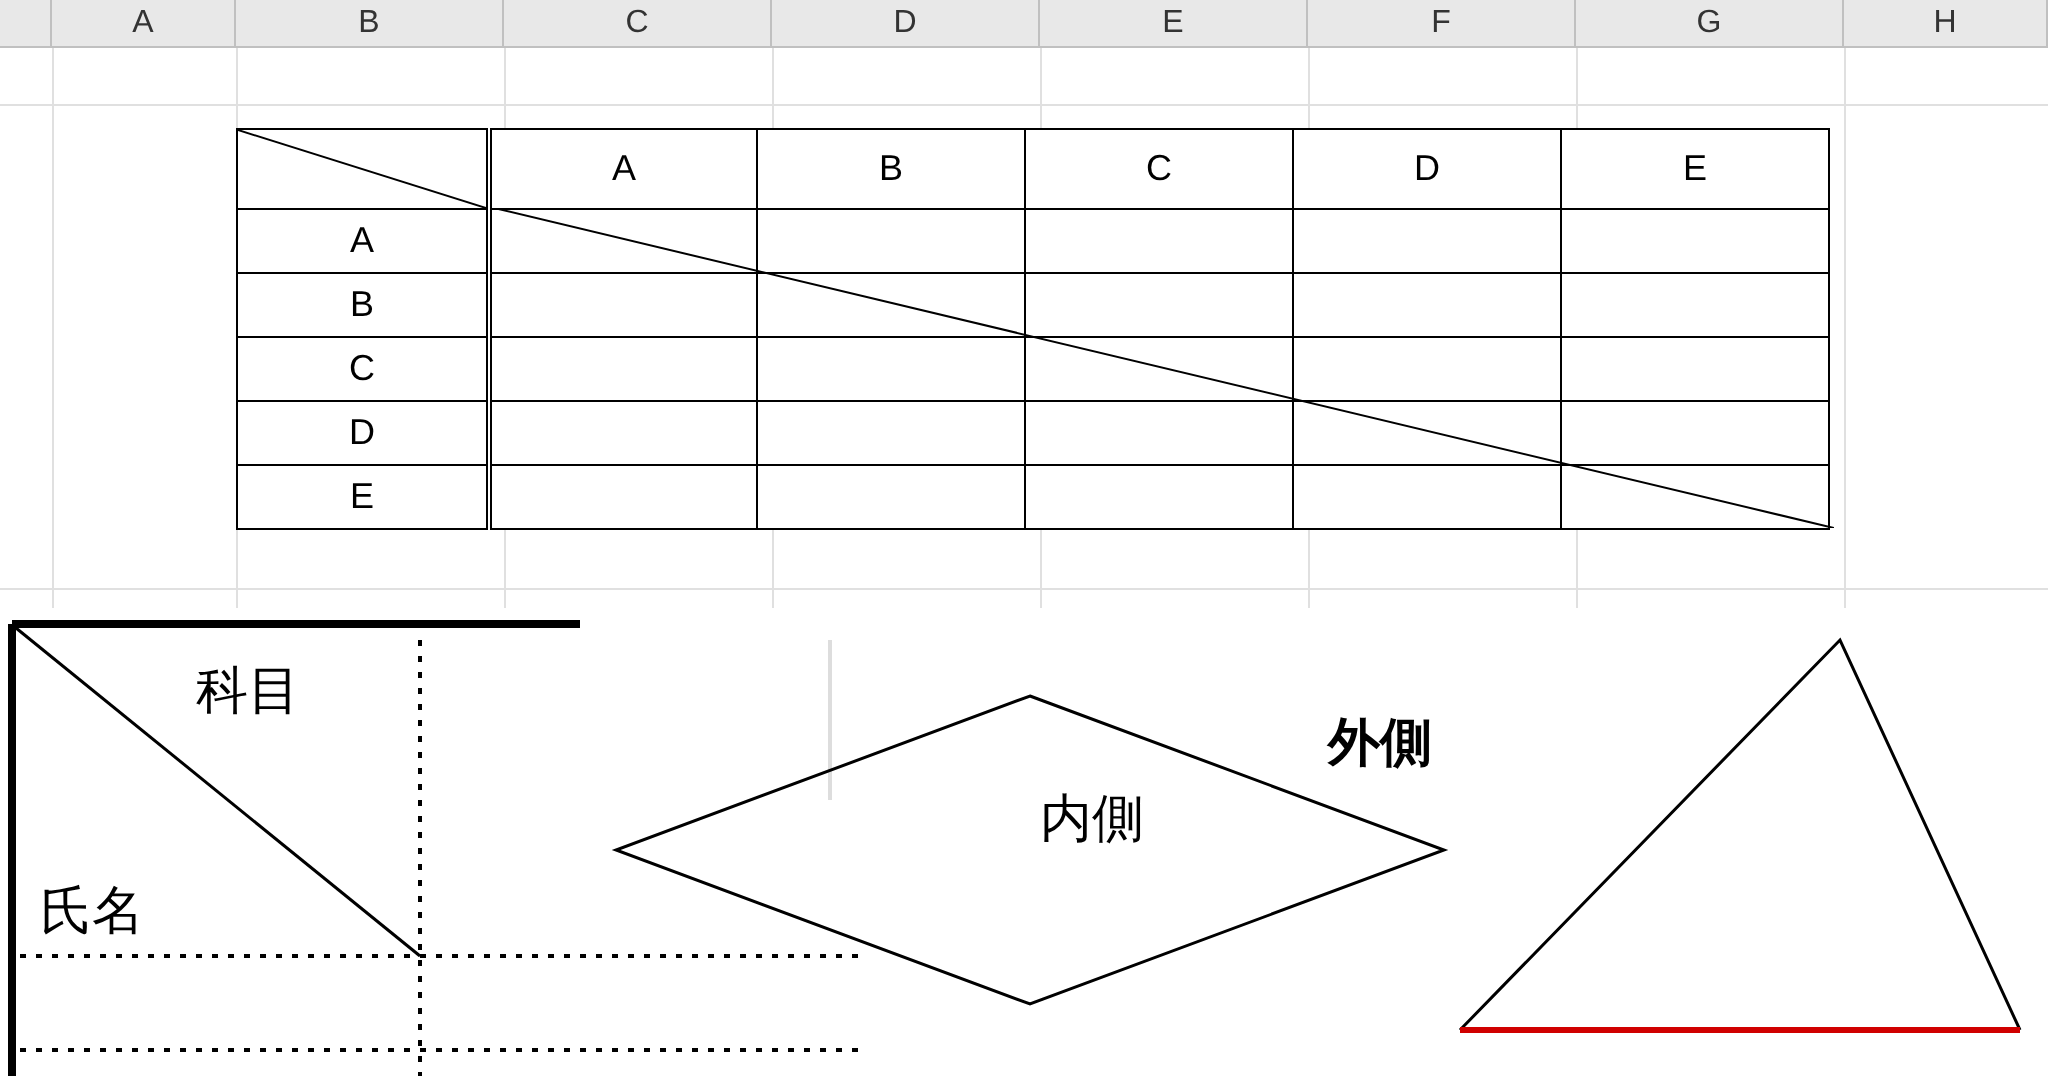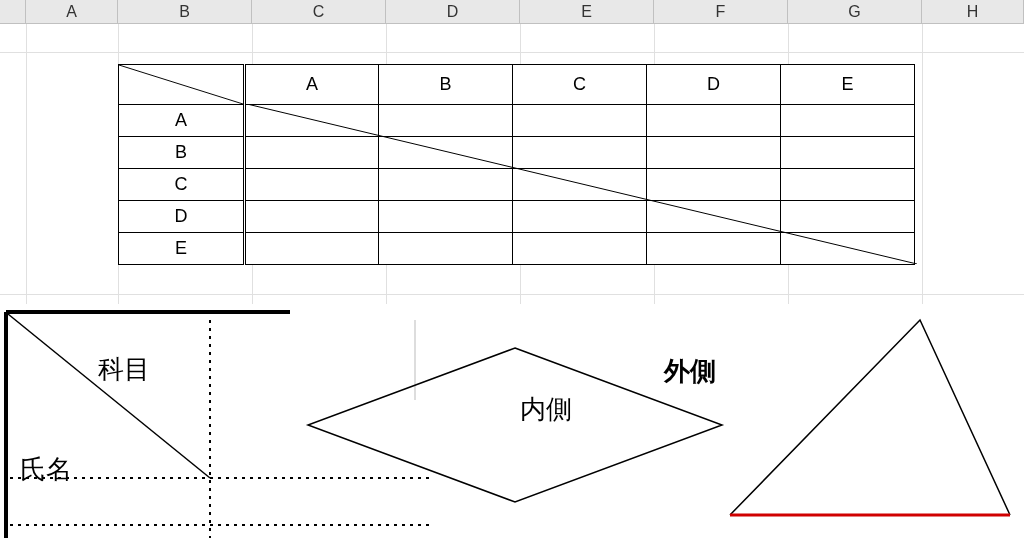"科目" div.label { top: 52px -> 28px }
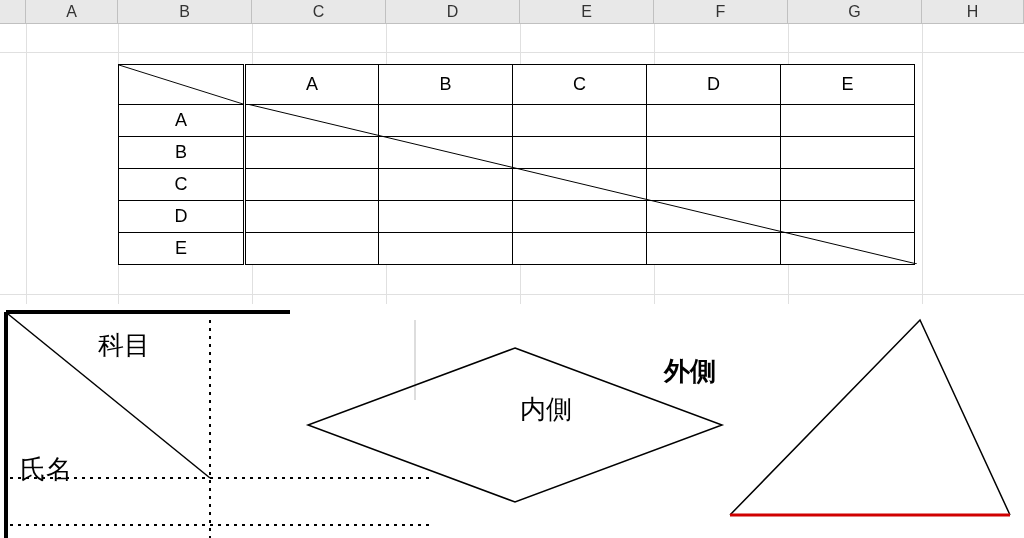"氏名" div.label { margin-top: 14px -> none }
